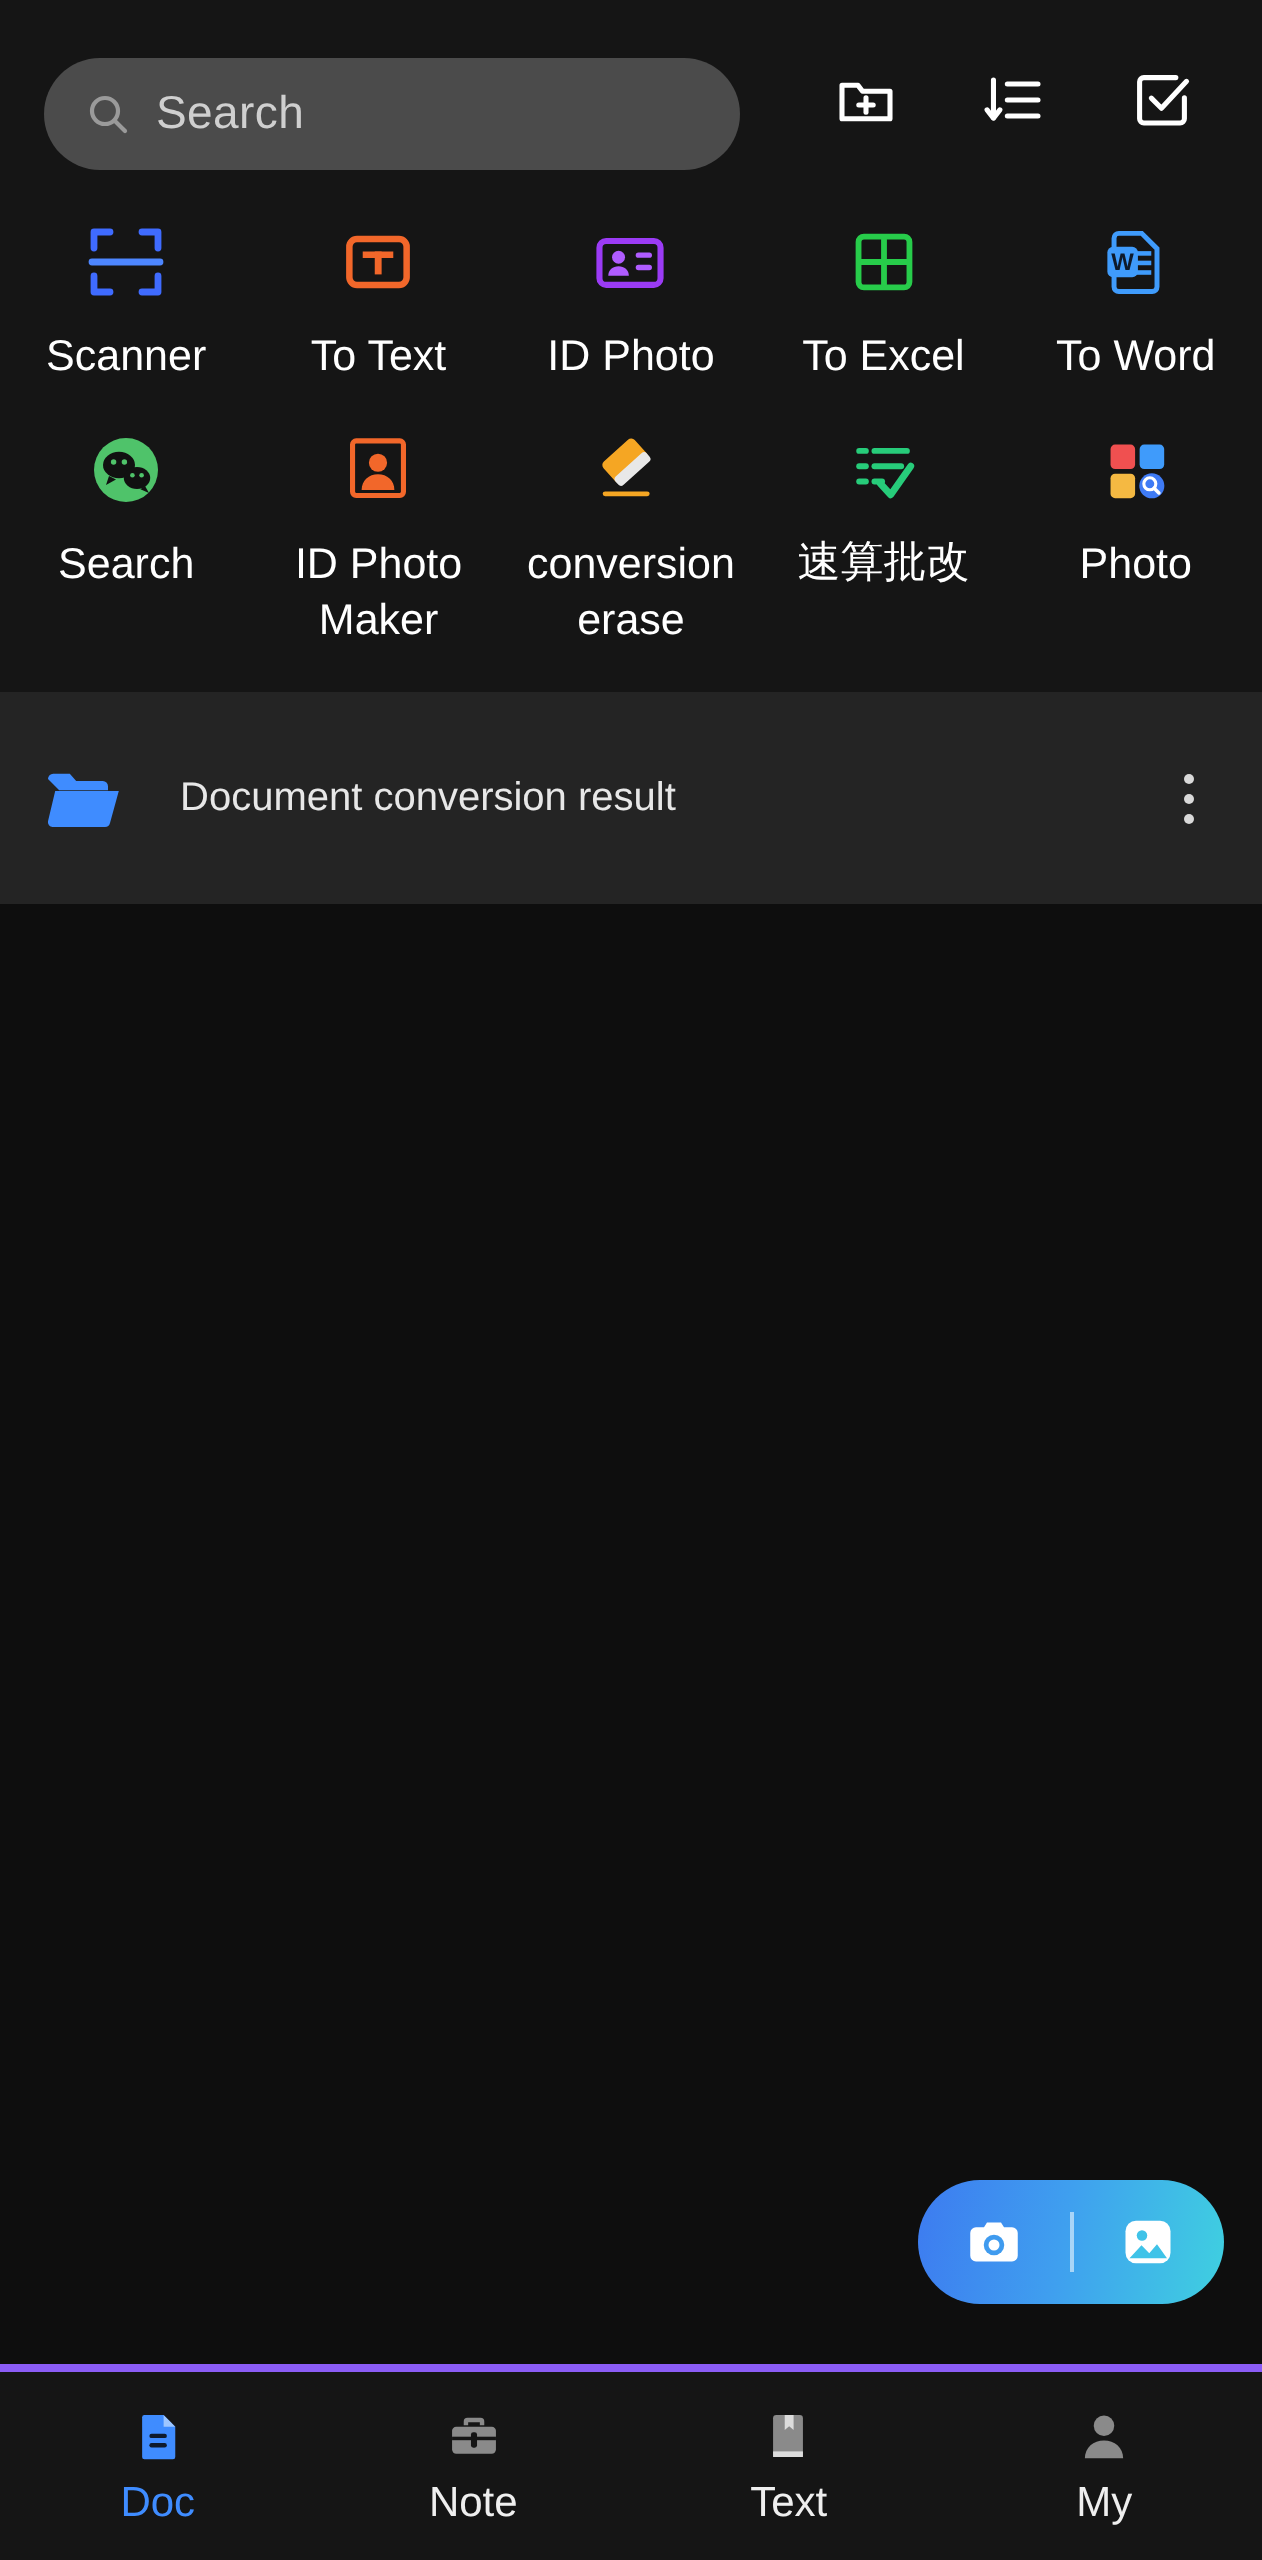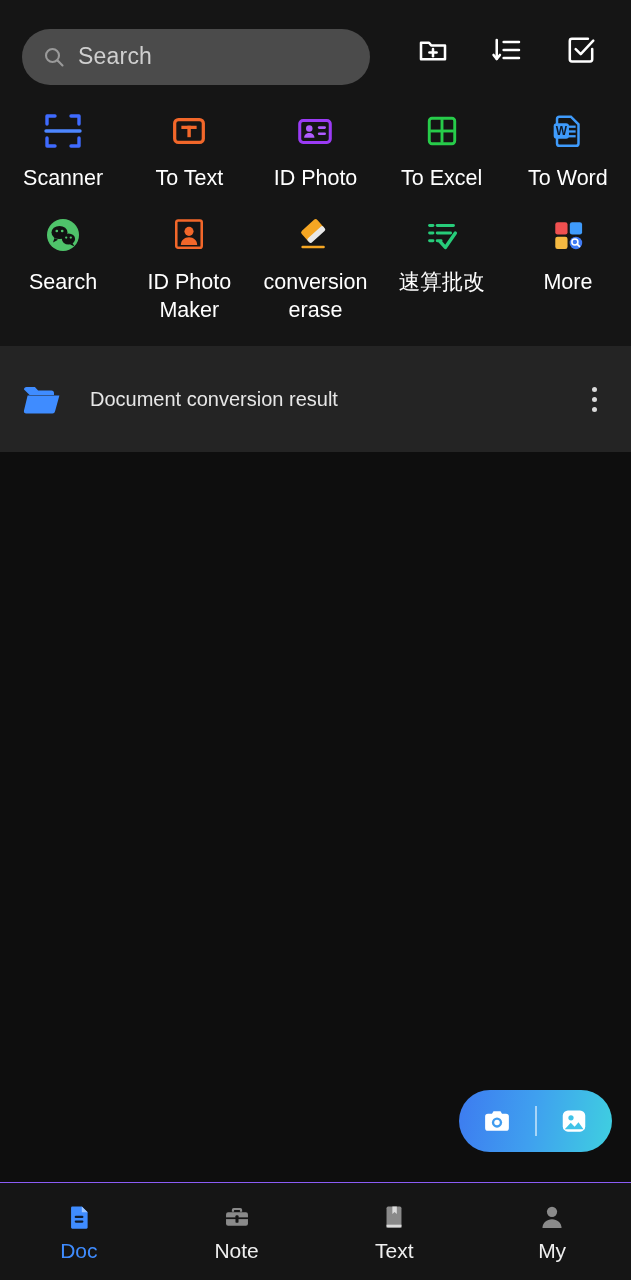"More" span.tool-label { text: More -> Photo }
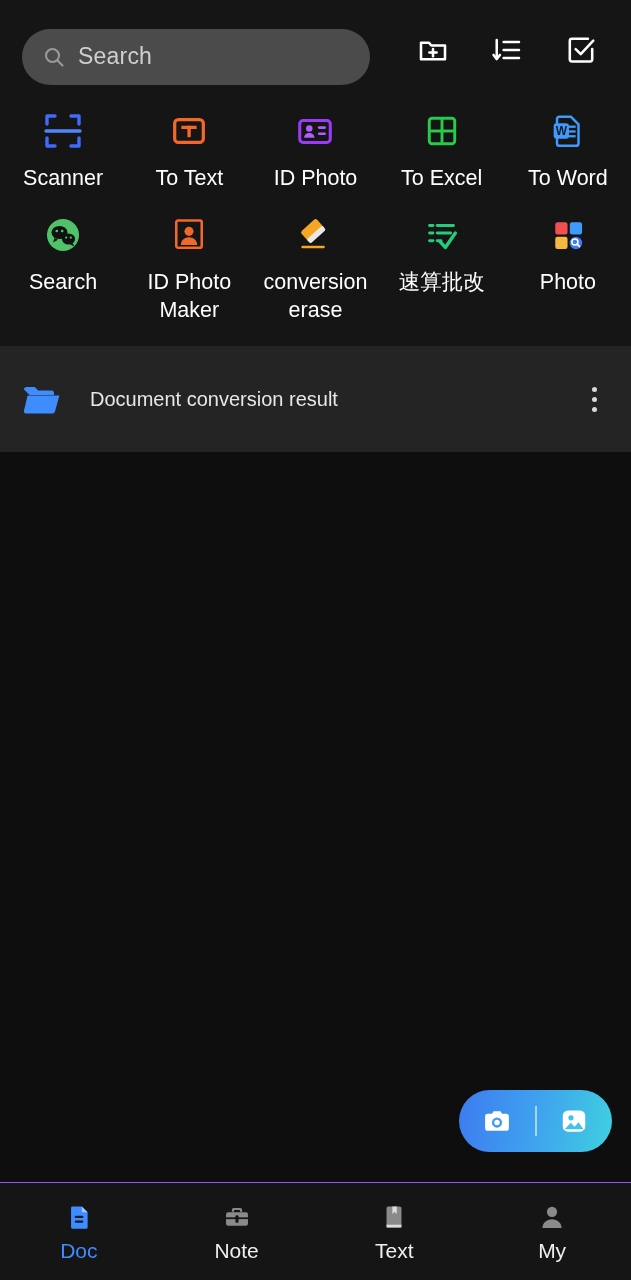"Doc" .bottom-nav { border-top: 1px solid #8b5cf6 -> 4px solid #8b5cf6 }
